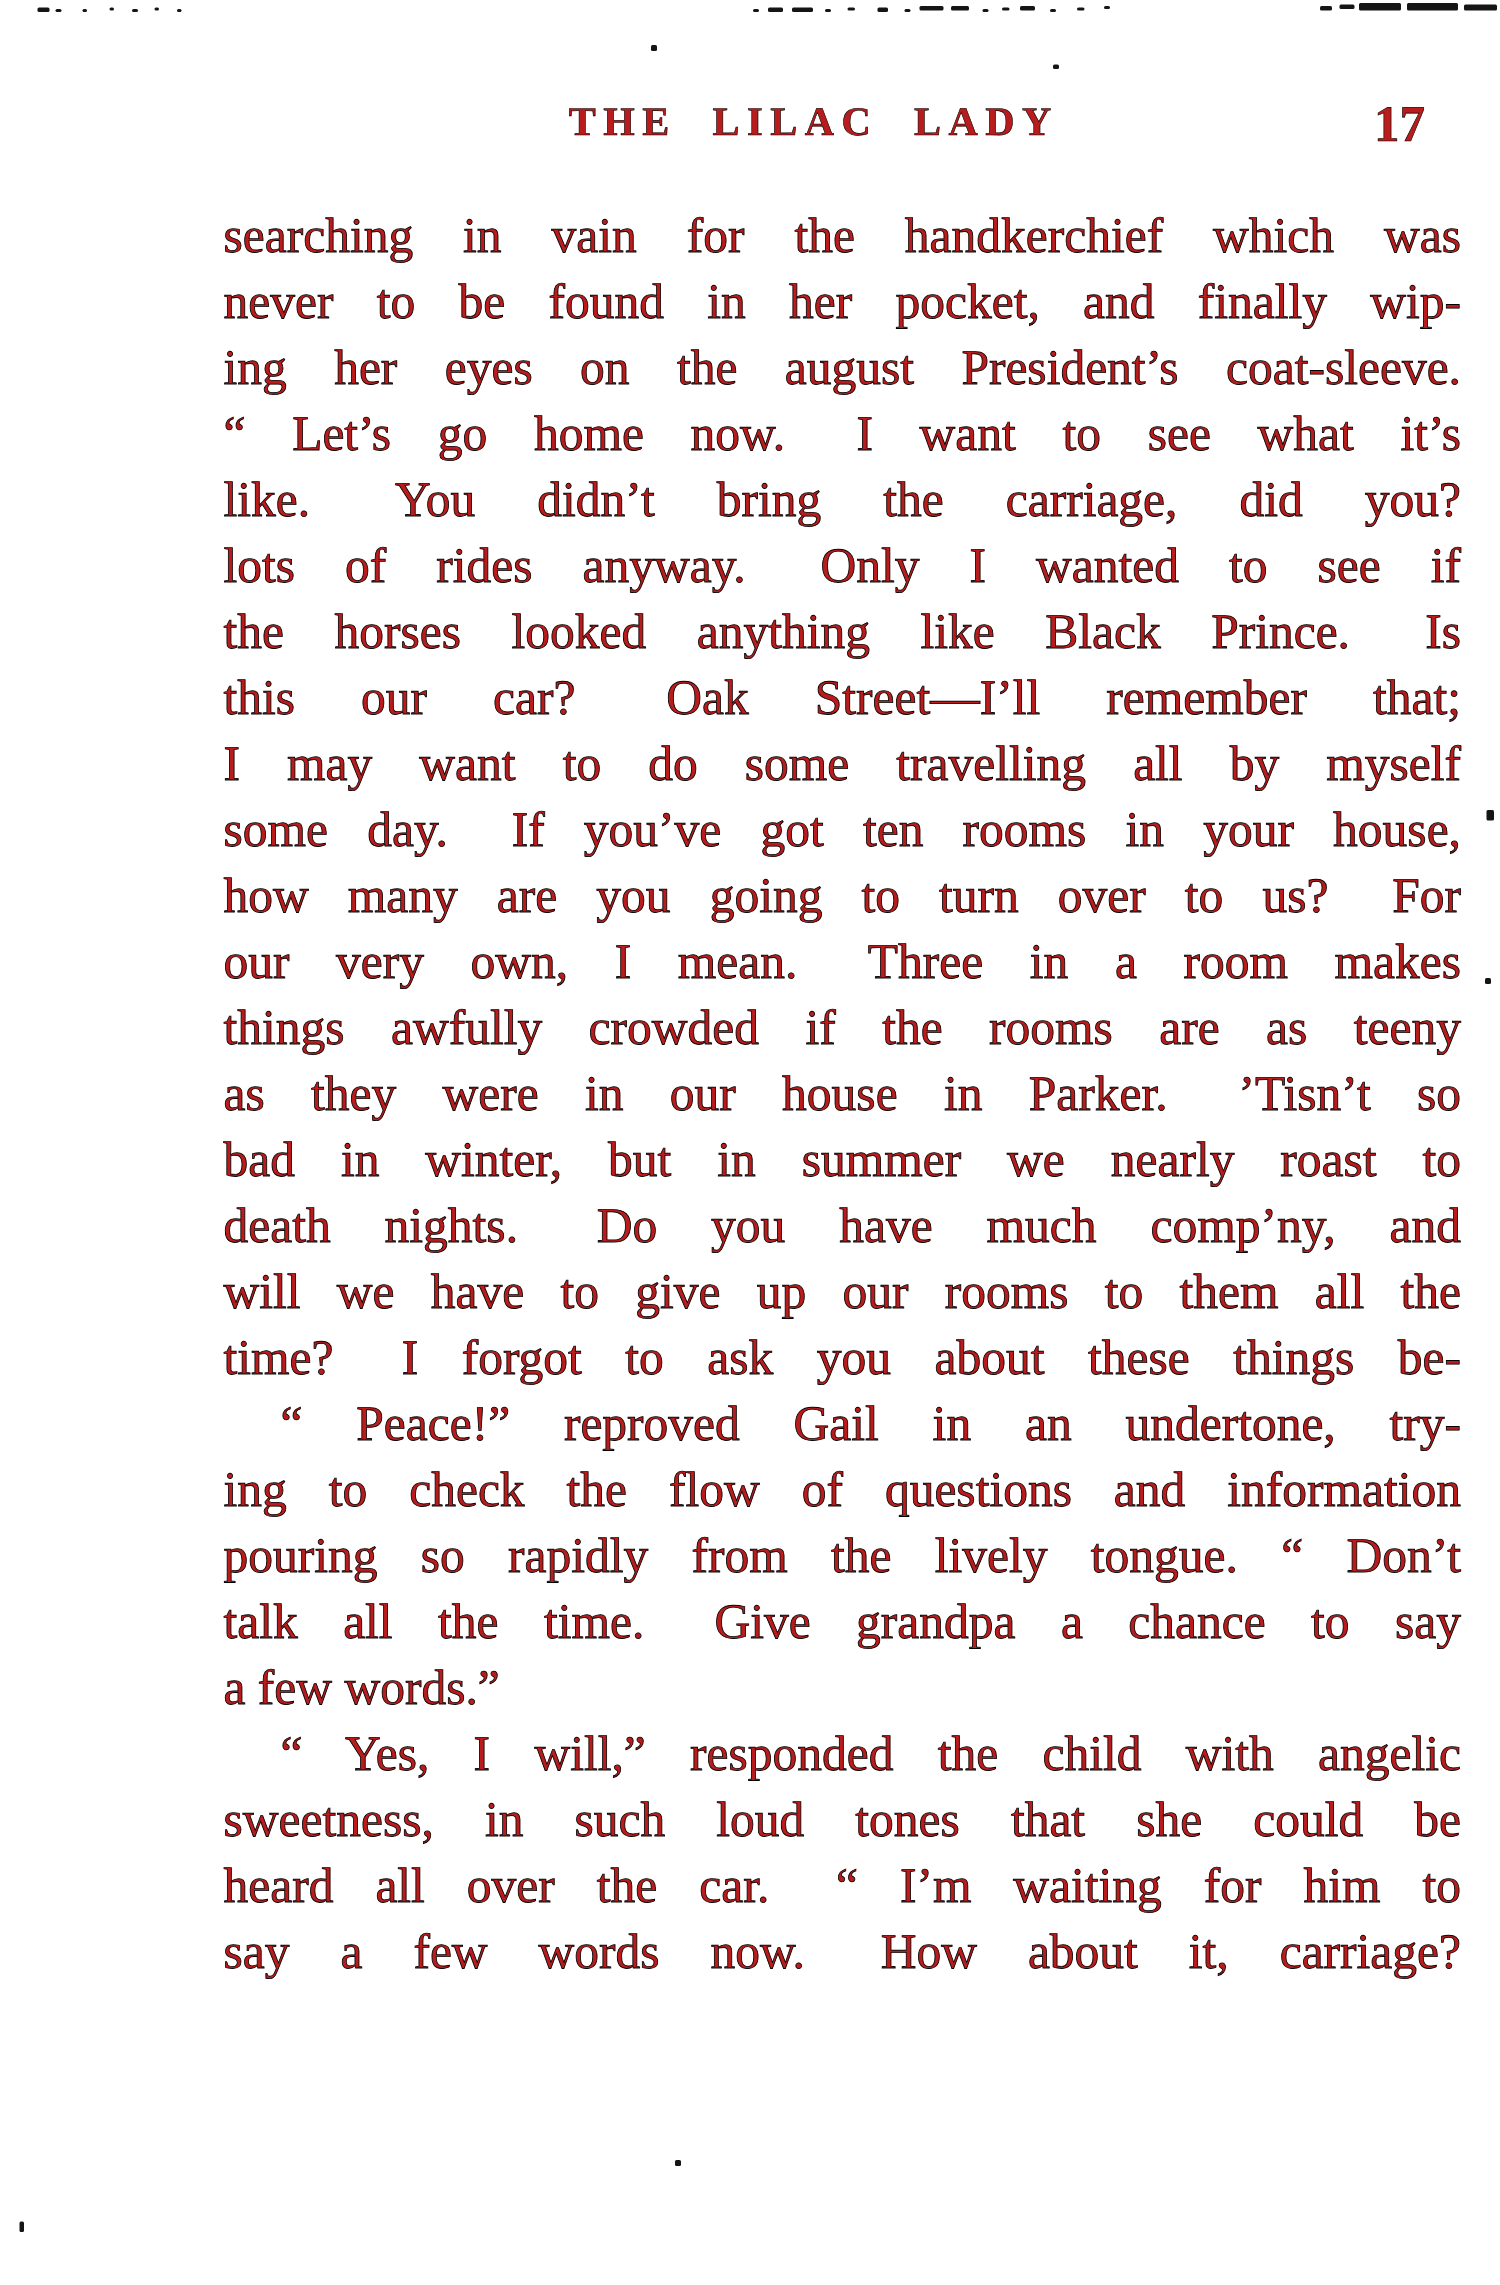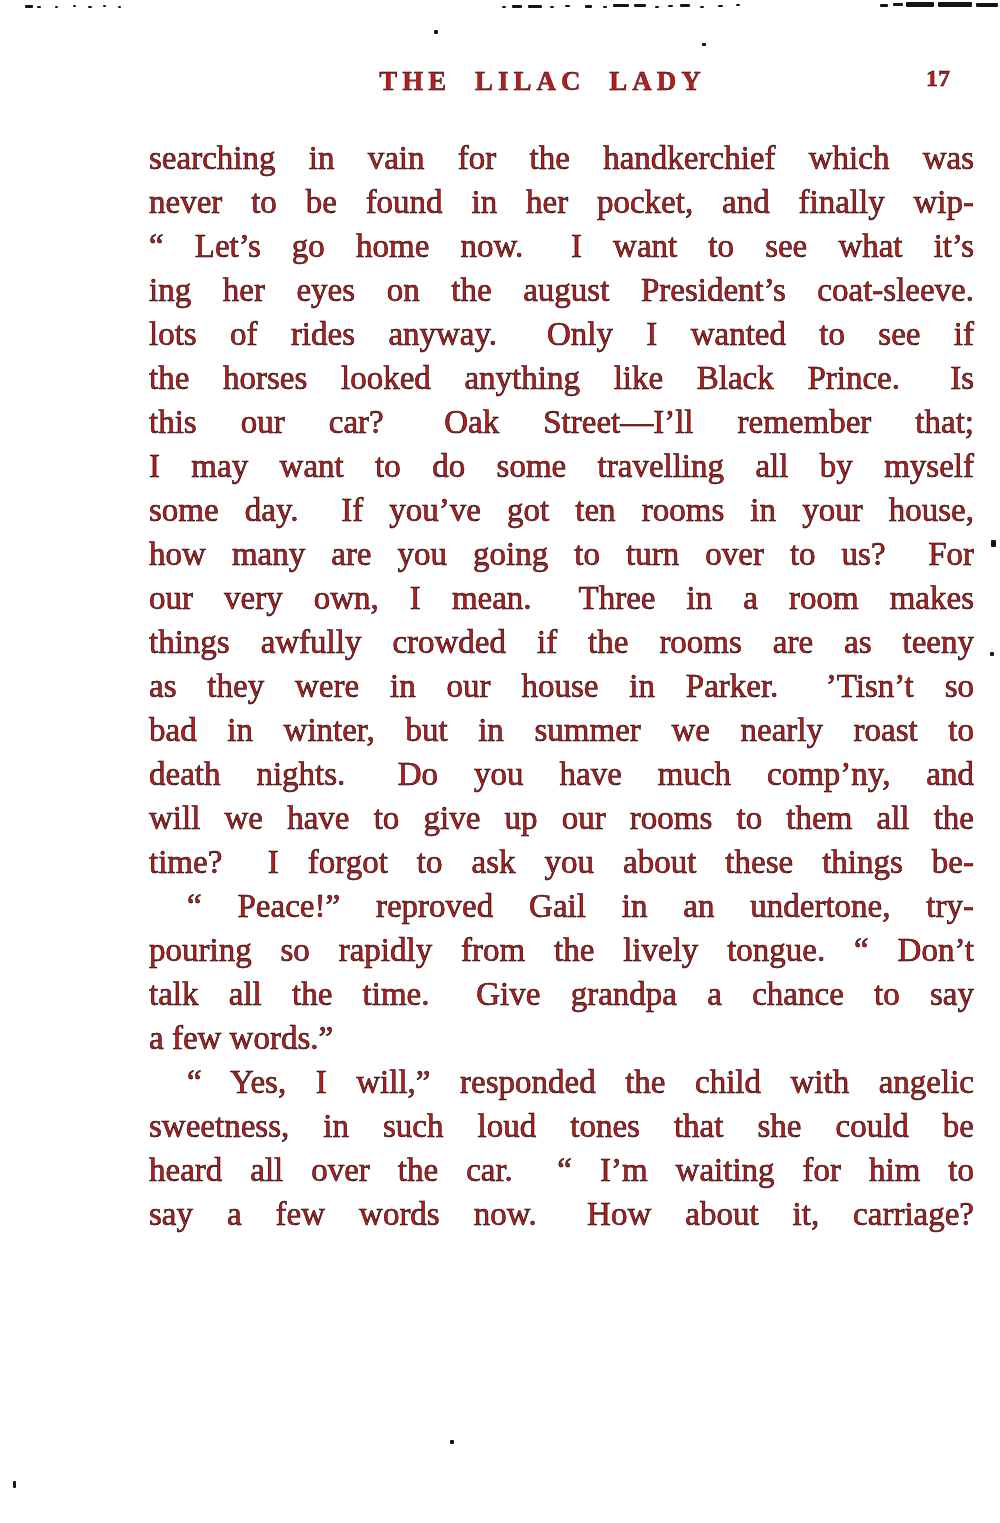"17" .page-number { font-size: 24px -> 34px }
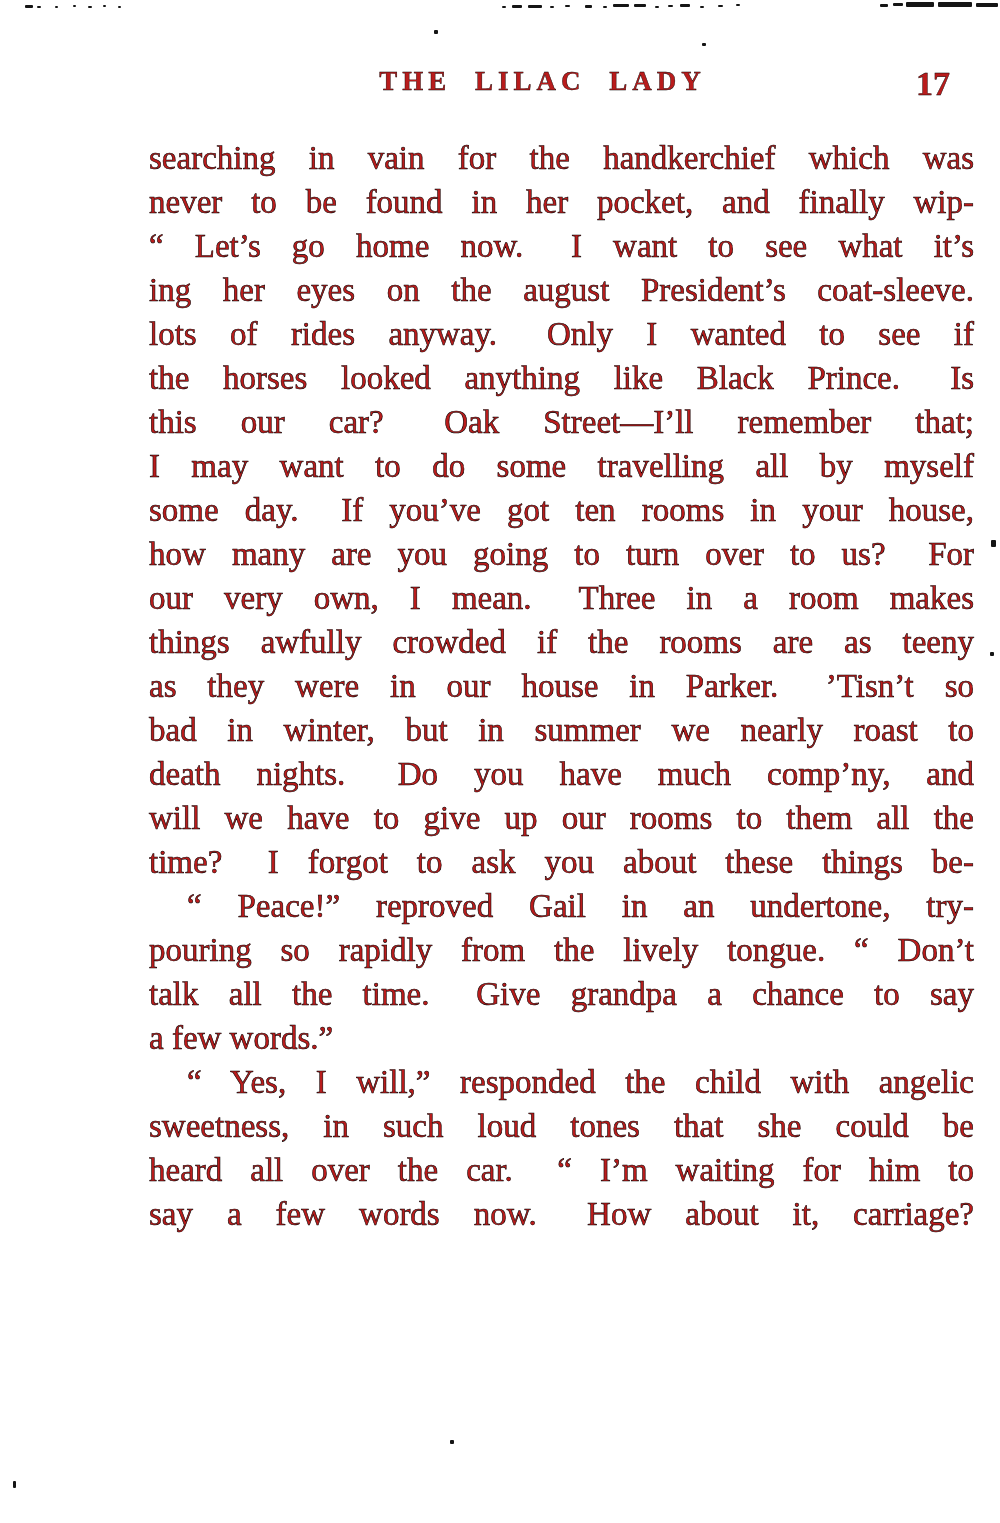"“ Let’s go home now." div.line { order: before "ing her eyes on the" -> after "ing her eyes on the" }
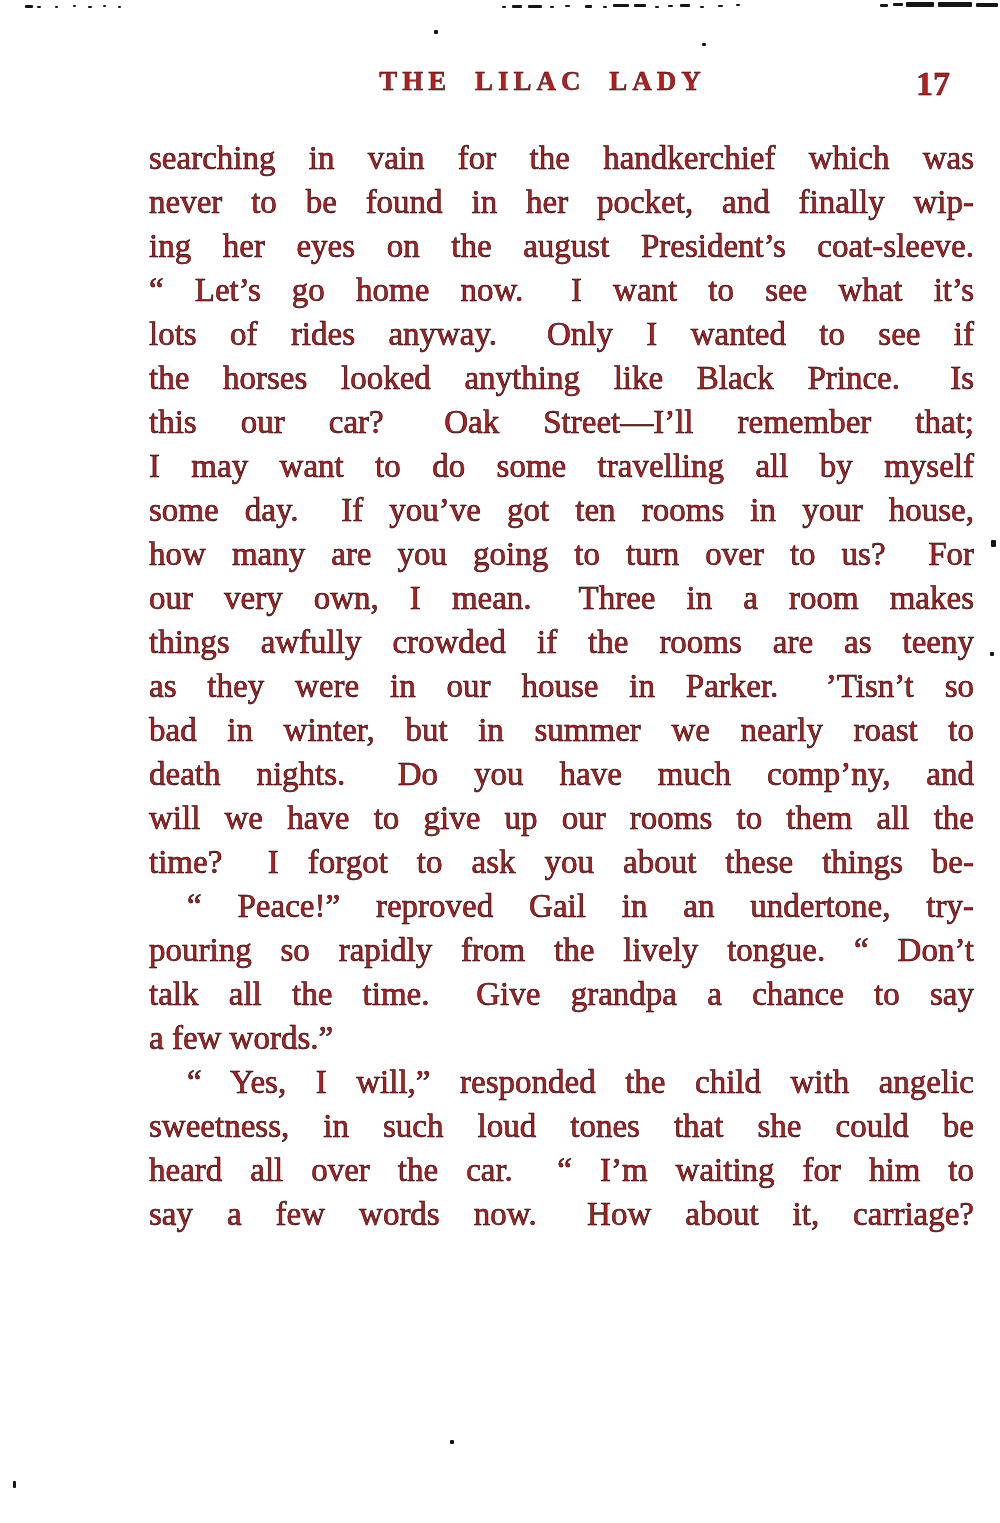"like. You didn’t bring the" div.line { html: none -> <div>like. You didn’t bring the carriage, did you?</div> }
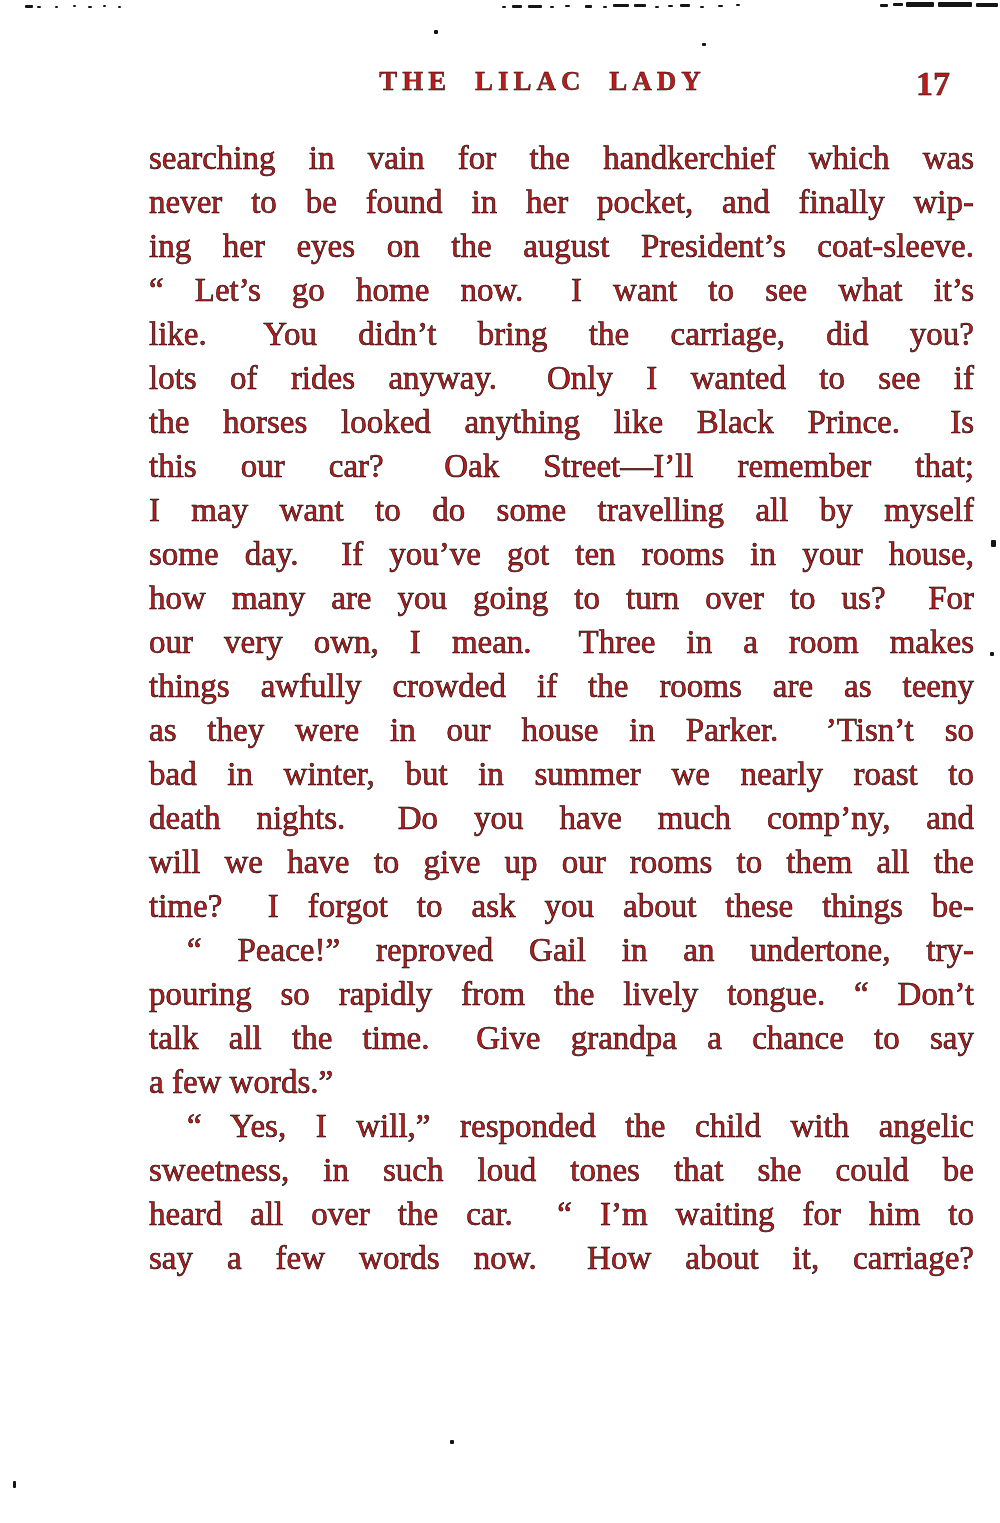"ing to check the flow" div.line { html: none -> <div>ing to check the flow of questions and information</div> }
